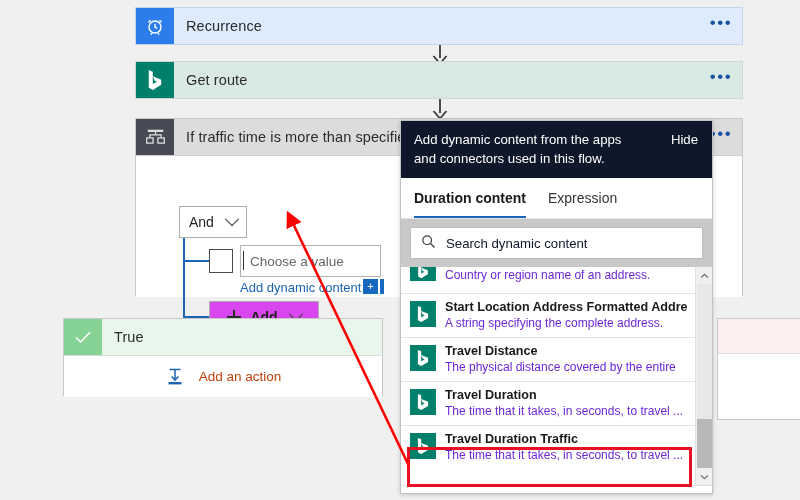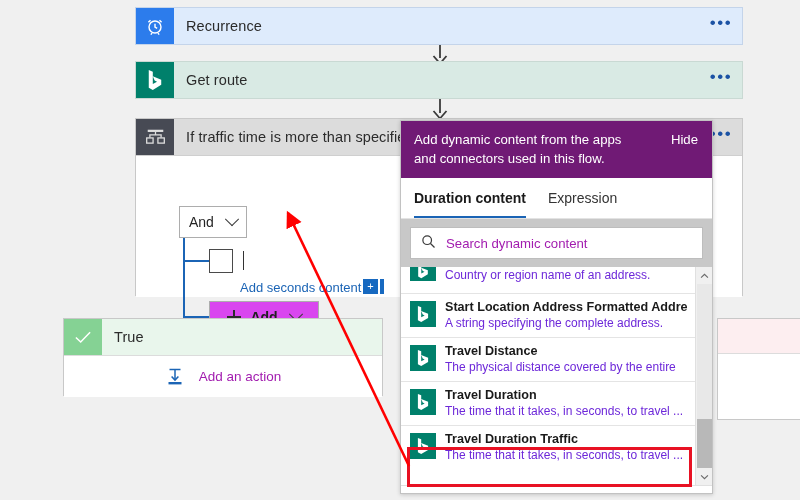"Add dynamic content from the" #flyout-banner { background: #701a75 -> #0f172a }
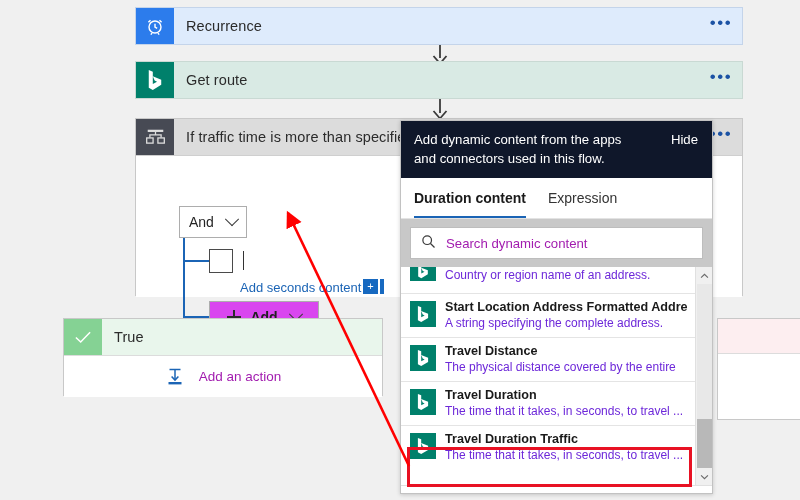"Search dynamic content" #search-placeholder { color: #a21caf -> #0f172a }
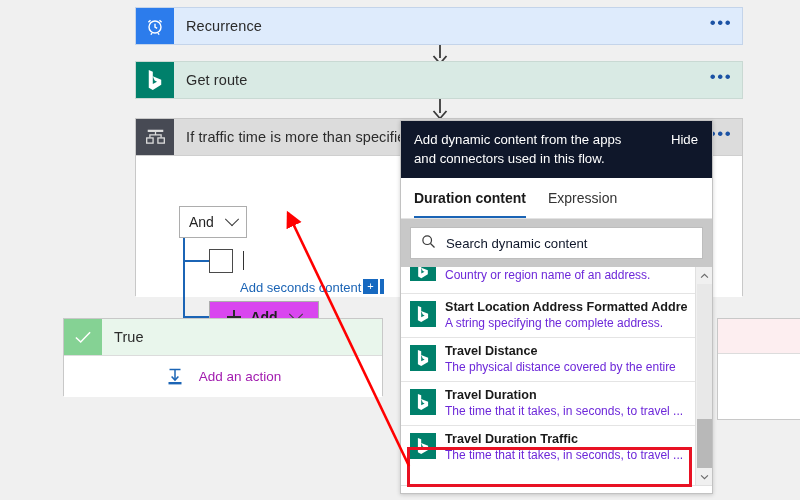"Choose a value" div.choose-value { html: none -> <div> <span>Choose a value</span> </div> }
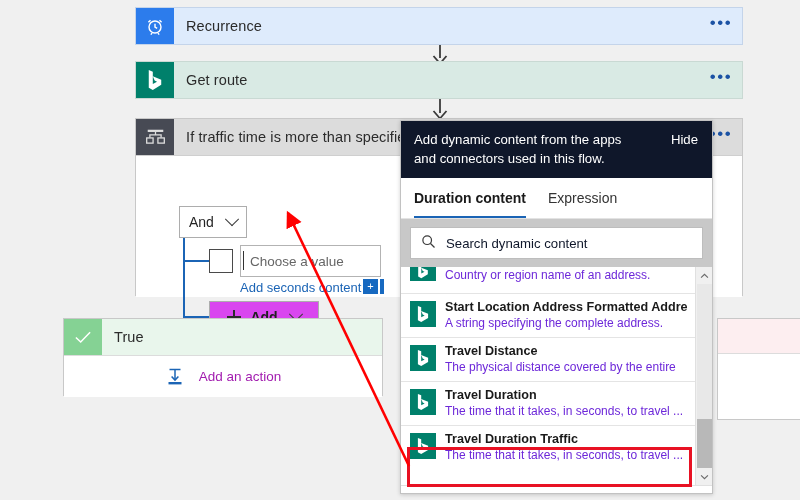"Add seconds content" div.add-dyn { text: seconds -> dynamic }
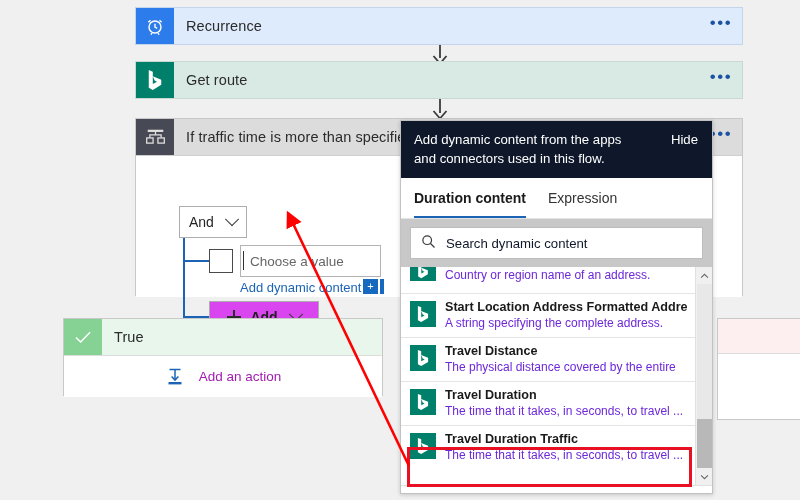"Add an action" .add-action { color: #a21caf -> #c2410c }
